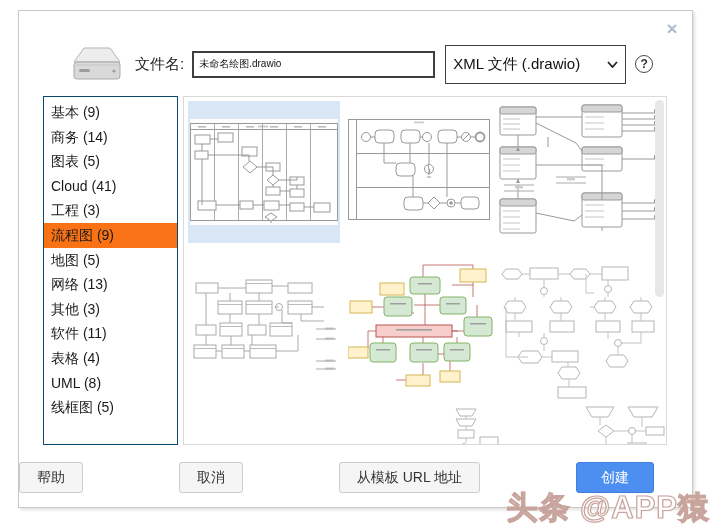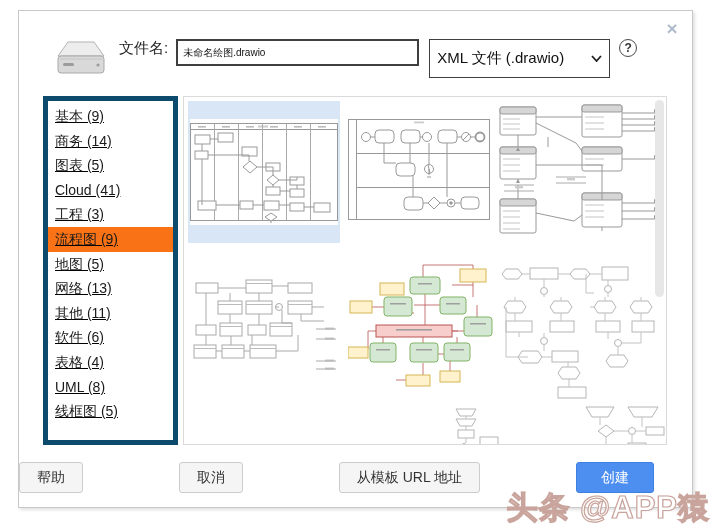"文件名:" .hdr { align-items: flex-start -> center; left: 0 -> 16px }
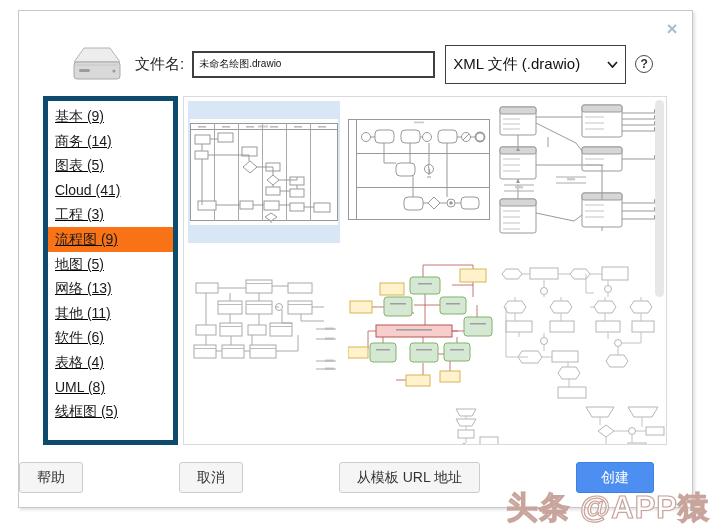"基本 (9)" .sidebar { border: 5px solid #0c4a6e -> 1px solid #0c4a6e; text-decoration: underline -> none }
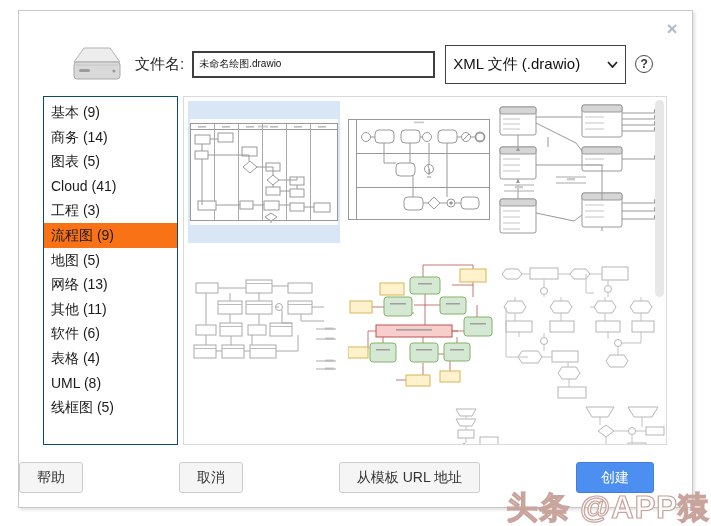"其他 (11)" div.cat { text: 11 -> 3 }
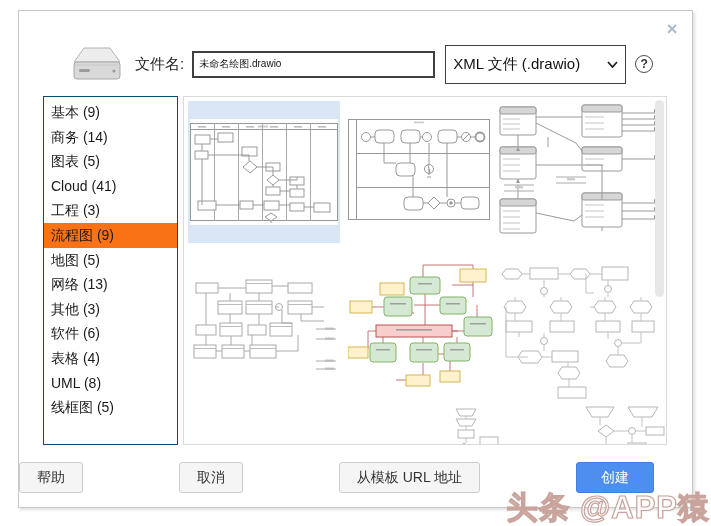"软件 (6)" div.cat { text: 6 -> 11 }
